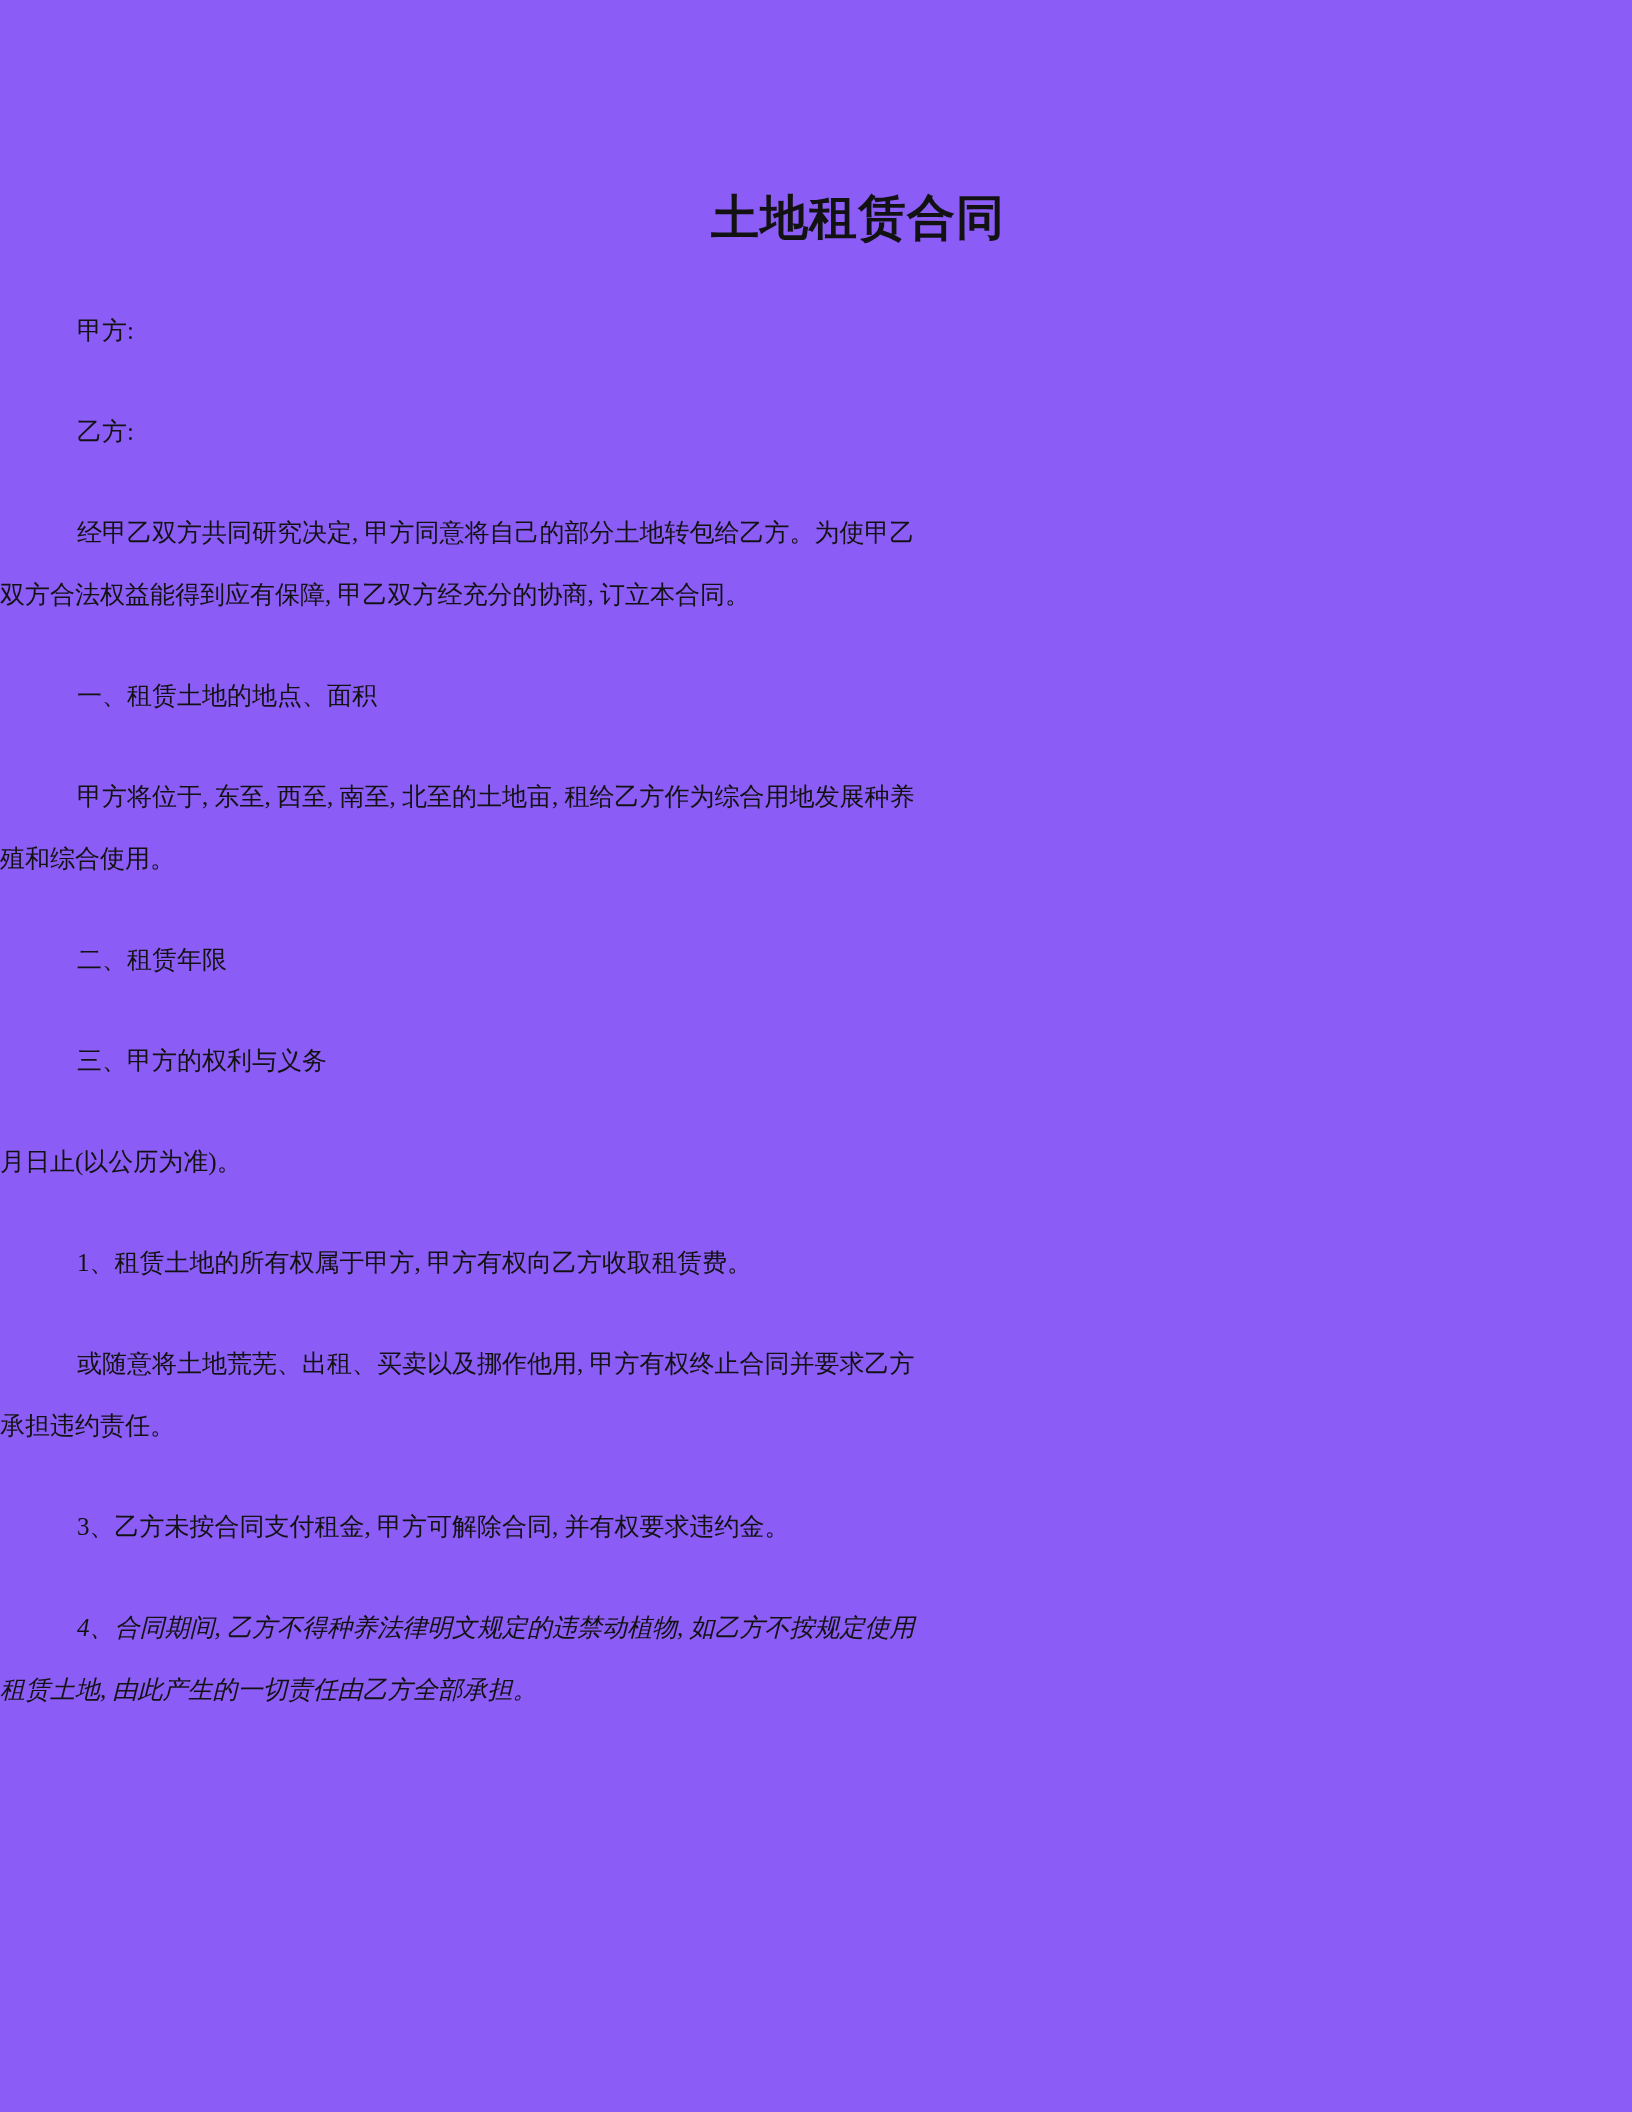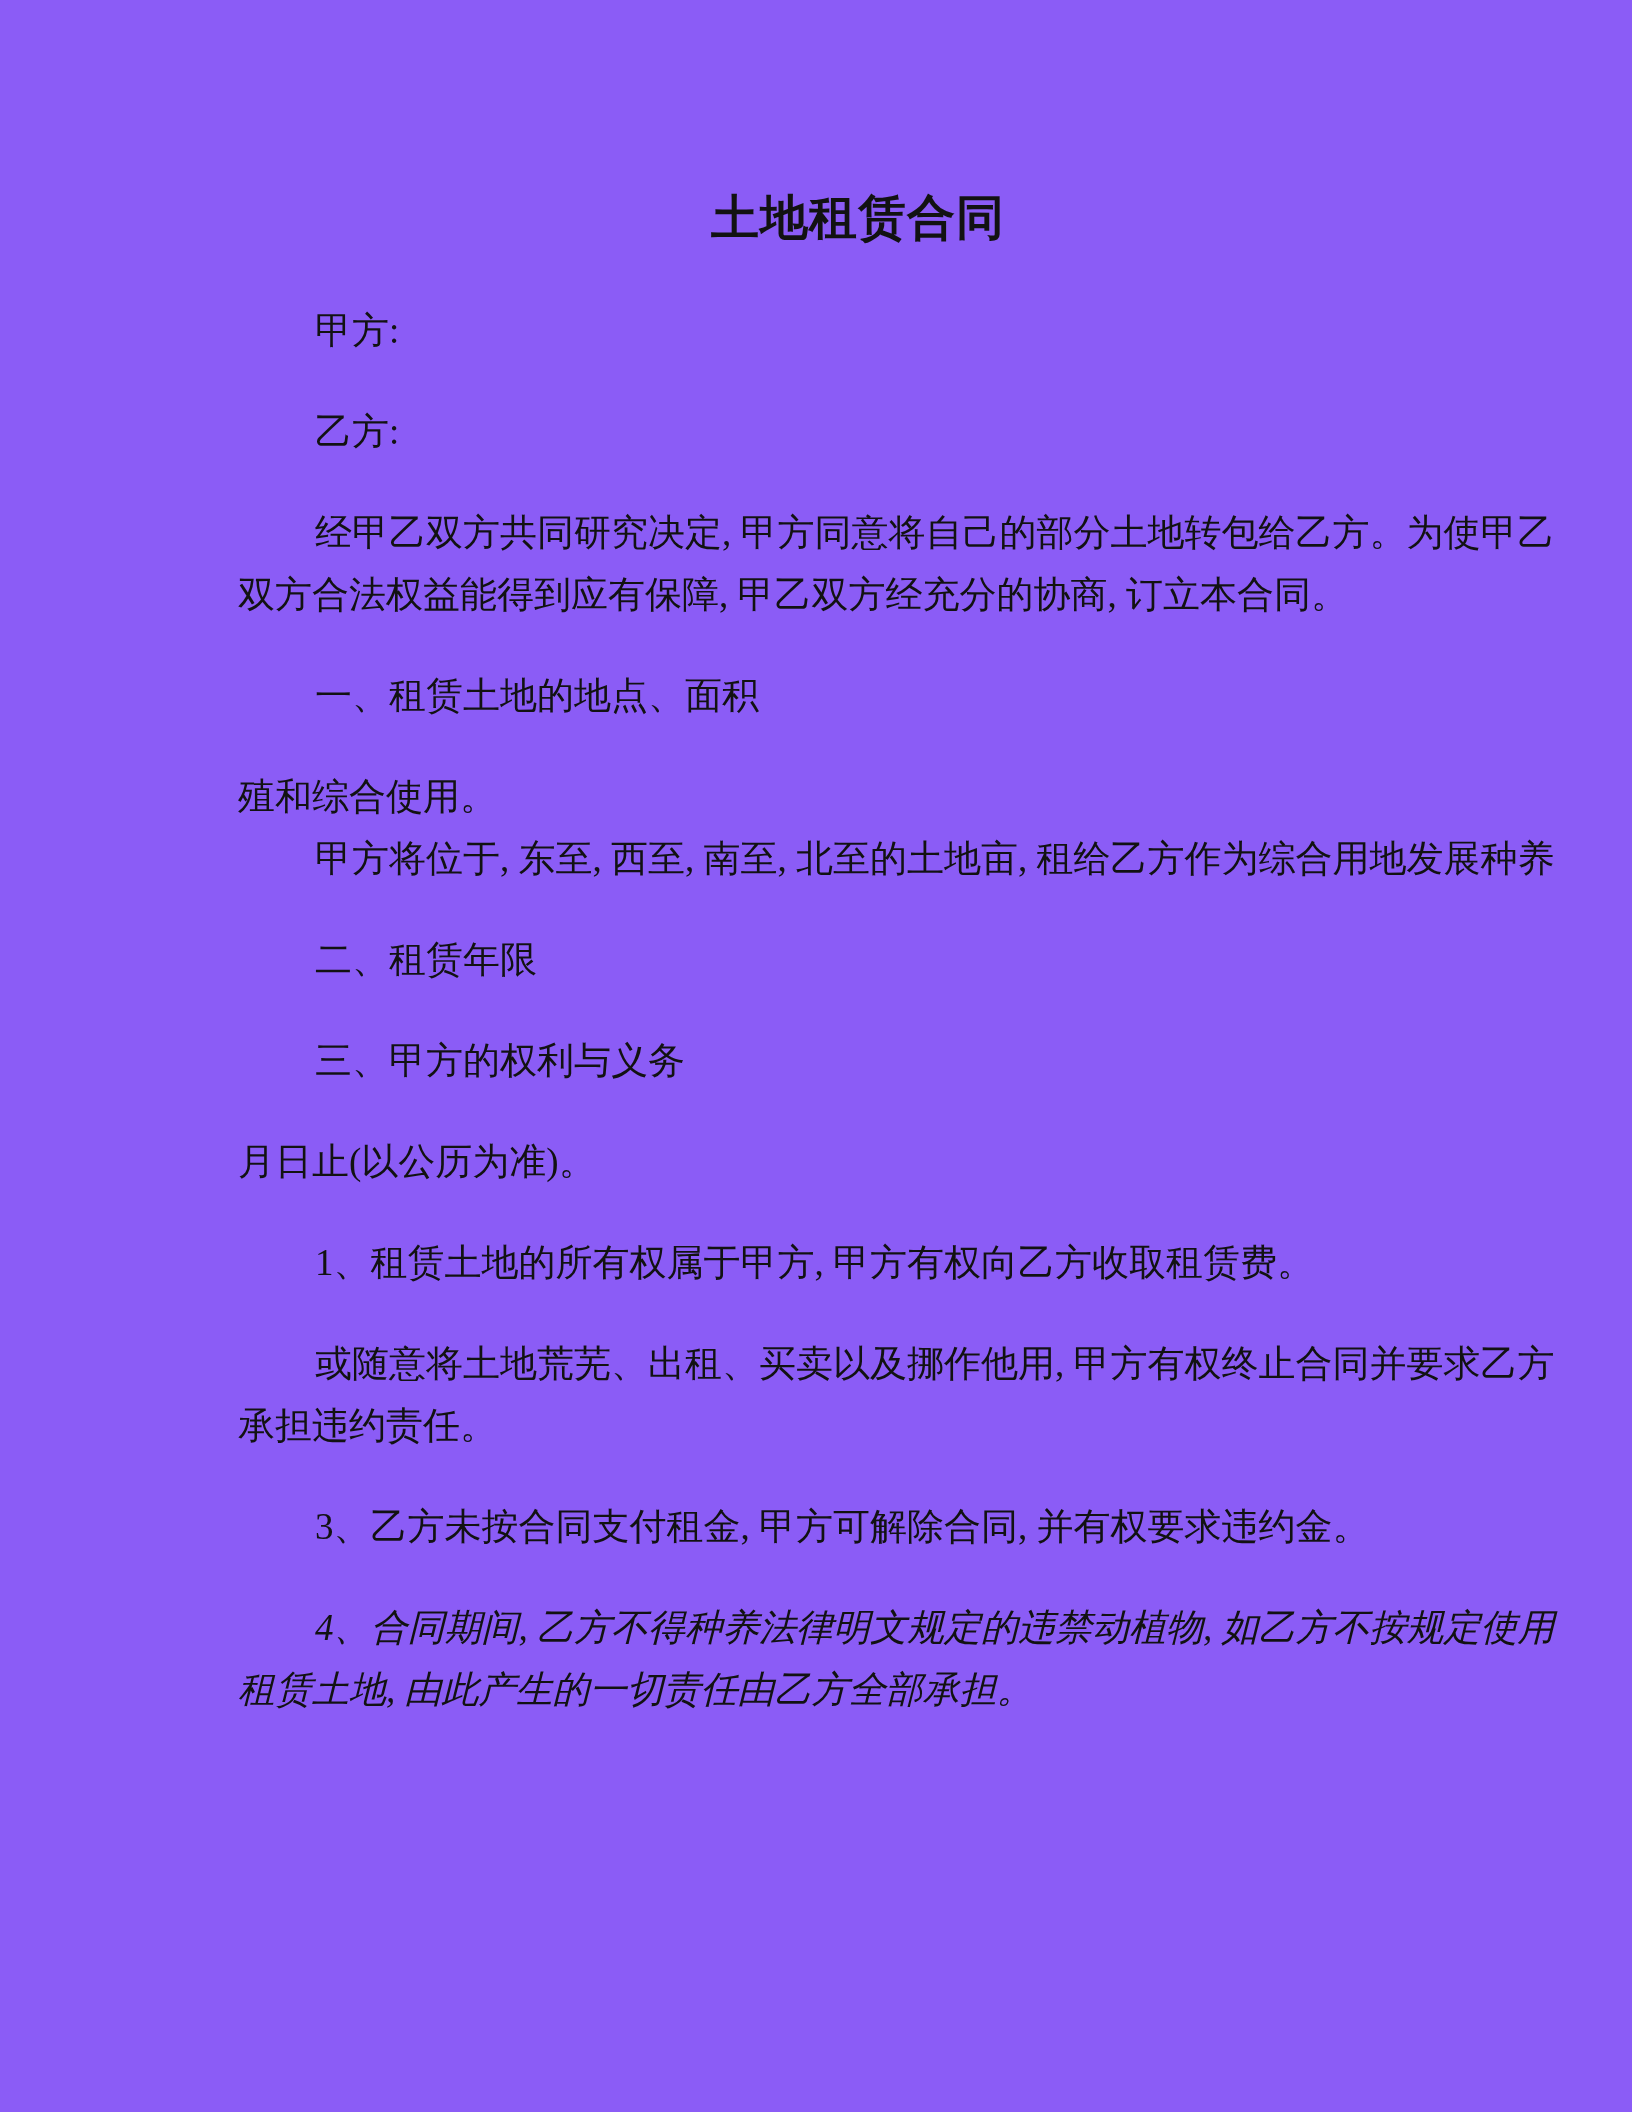"甲方:" .doc-body { font-size: 37px -> 25px; padding-left: 238px -> none }
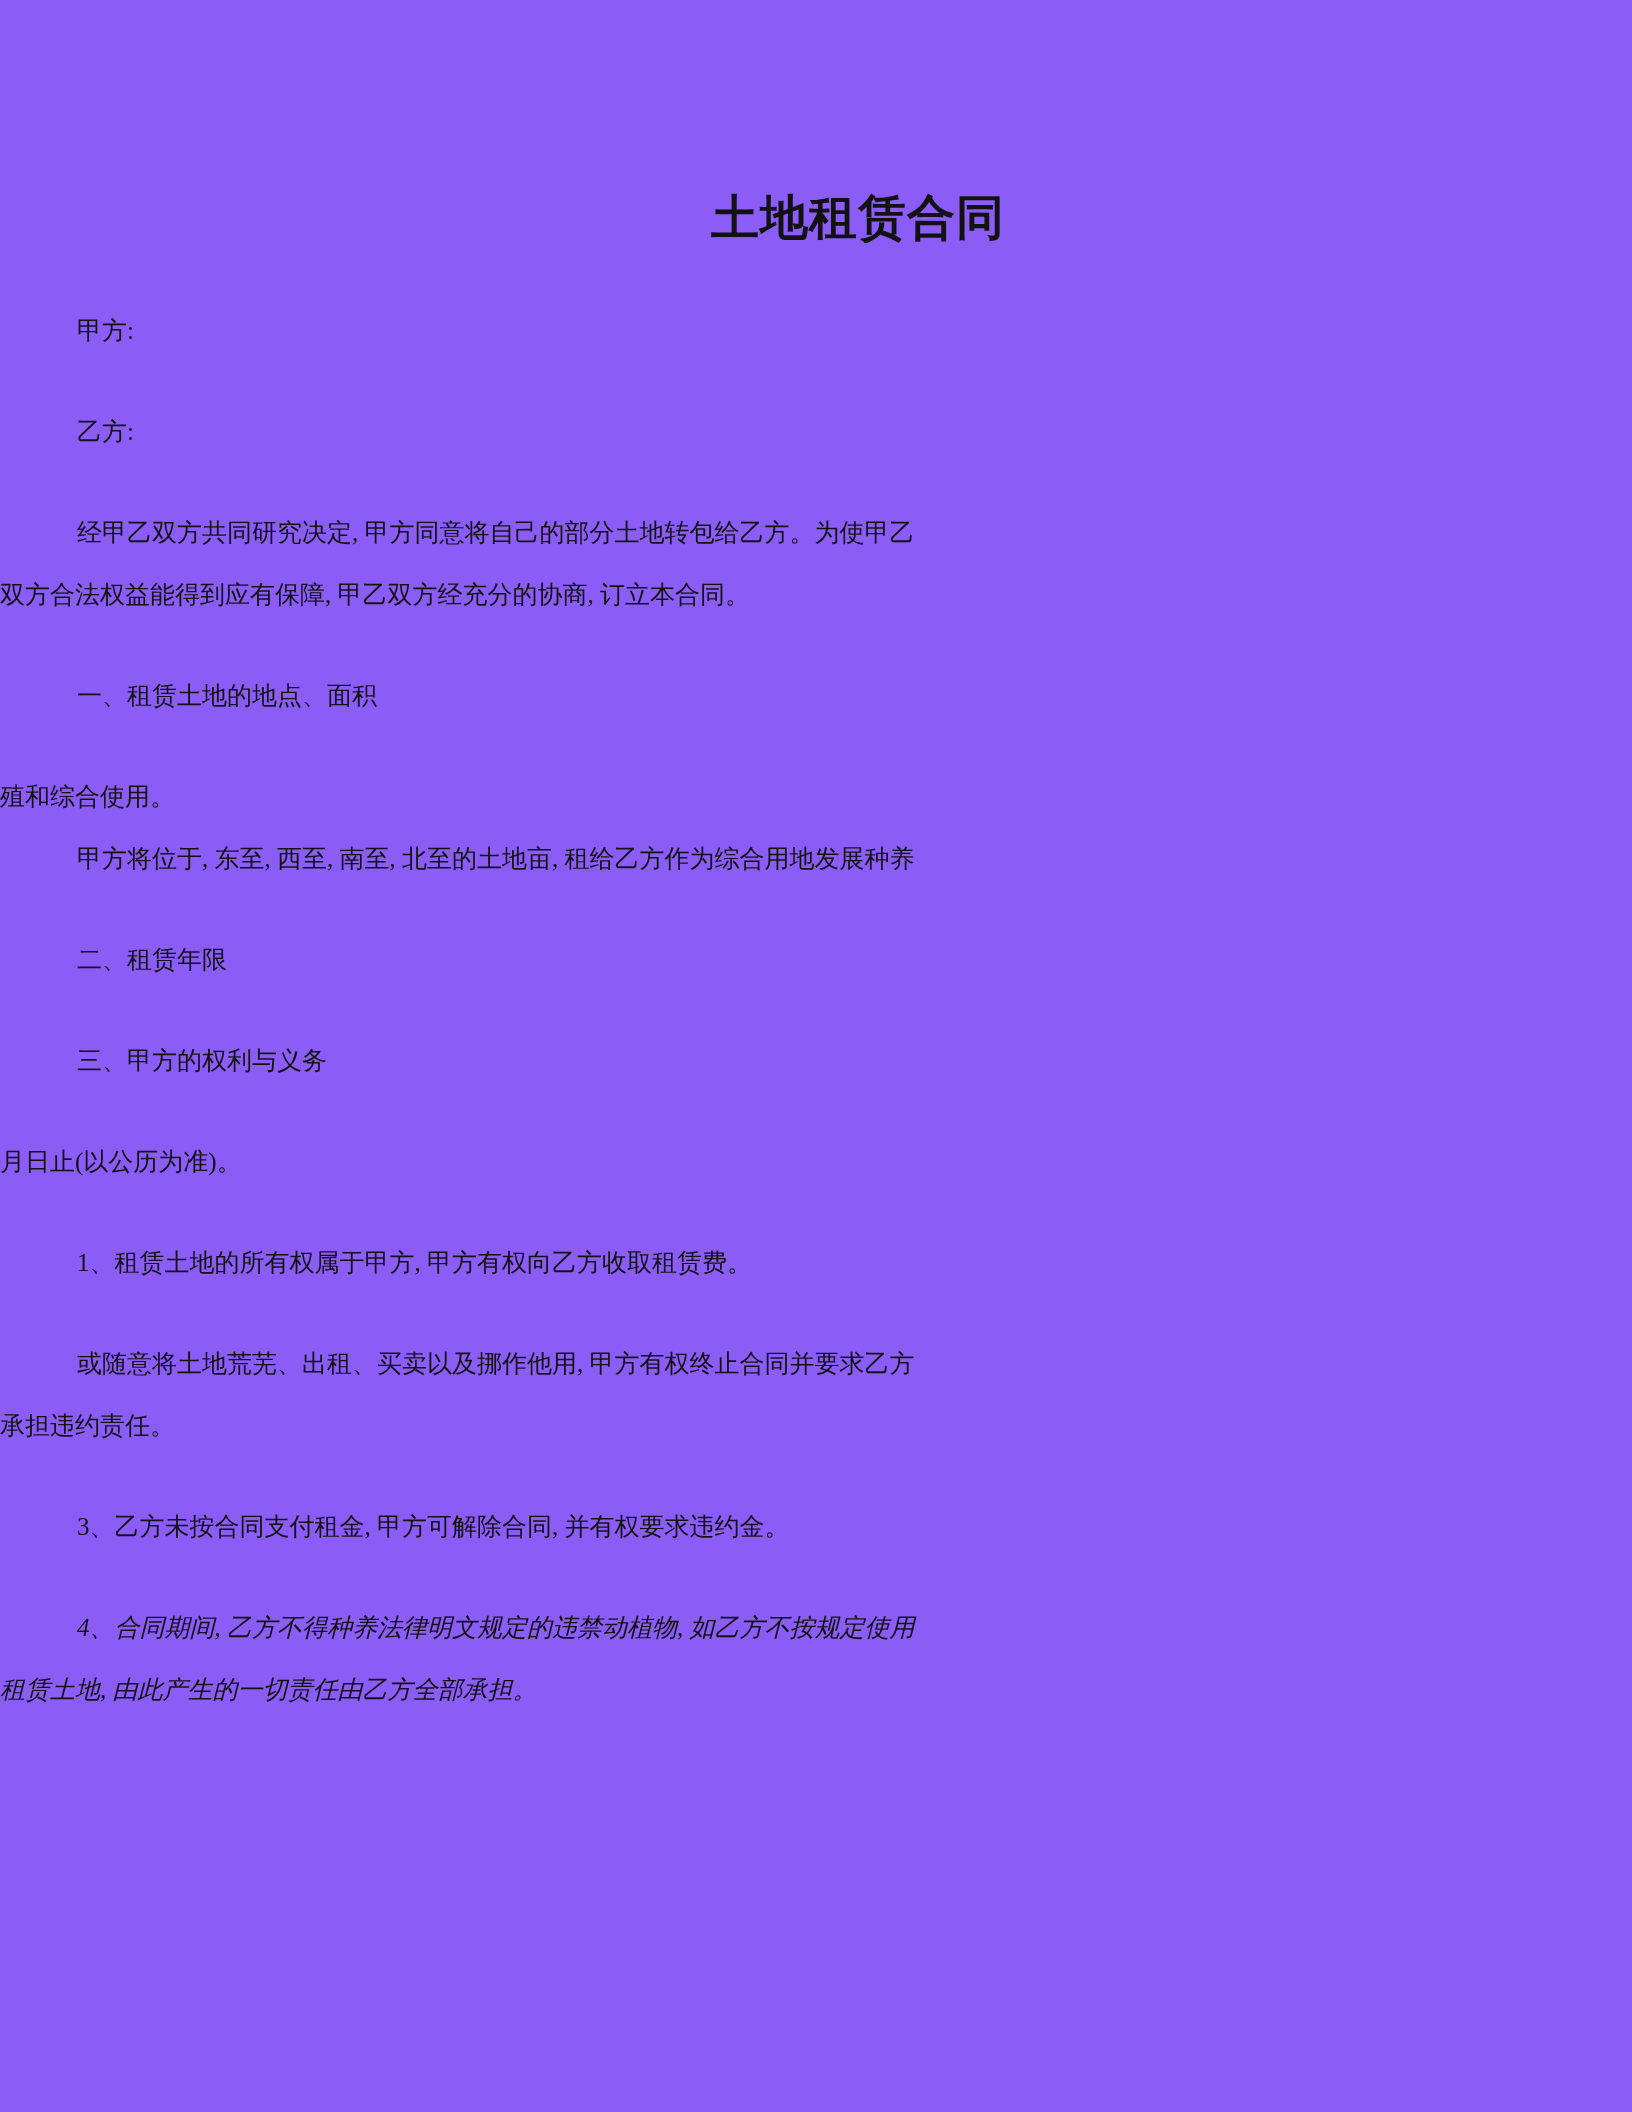"殖和综合使用。" div.line { order: before "甲方将位于, 东至, 西至, 南至, 北至的土地亩," -> after "甲方将位于, 东至, 西至, 南至, 北至的土地亩," }
